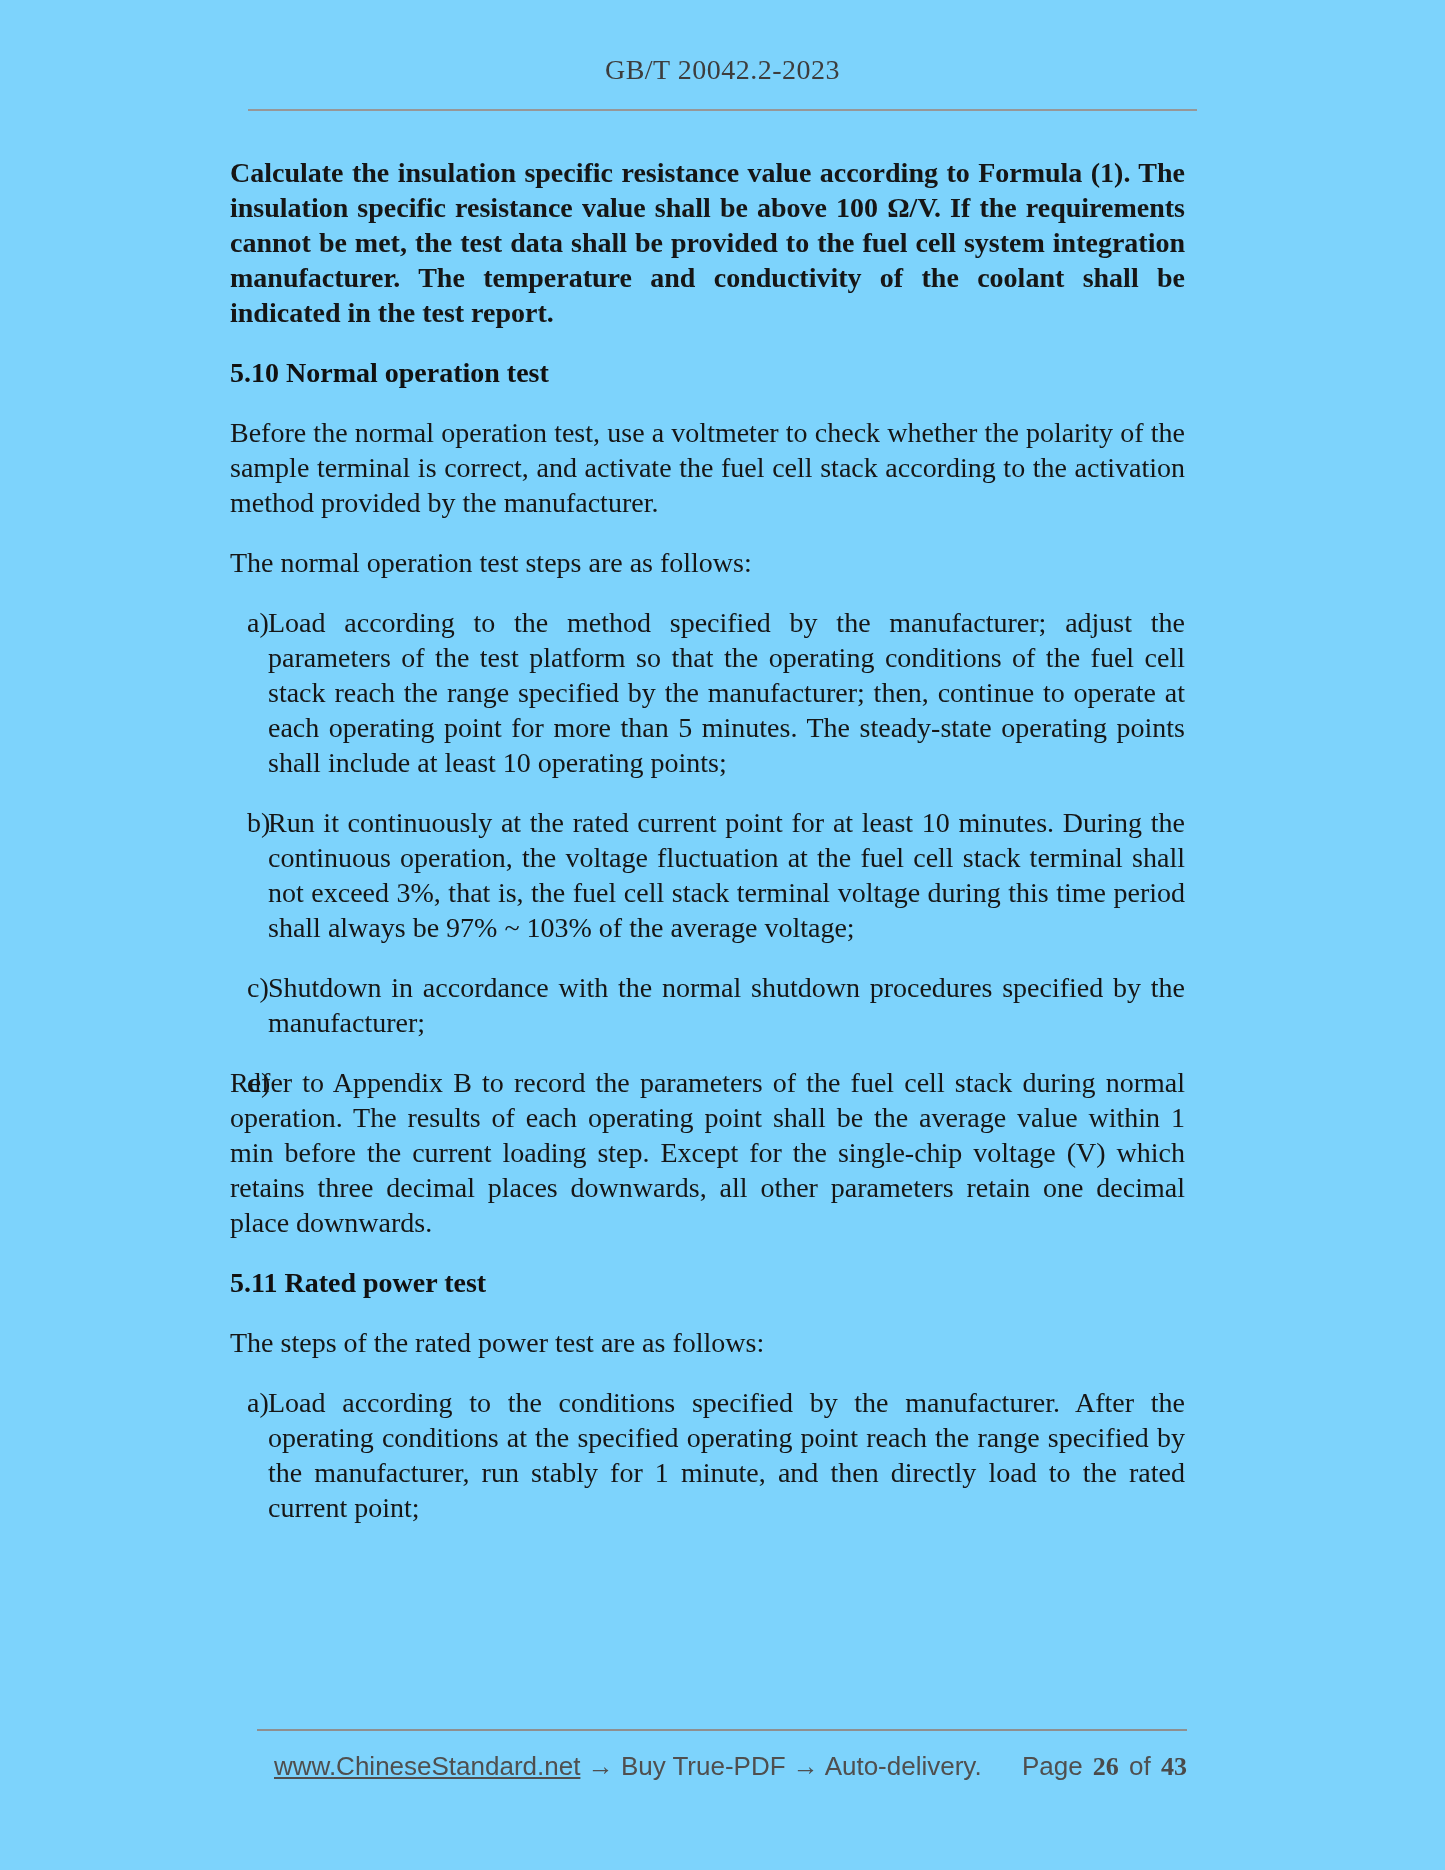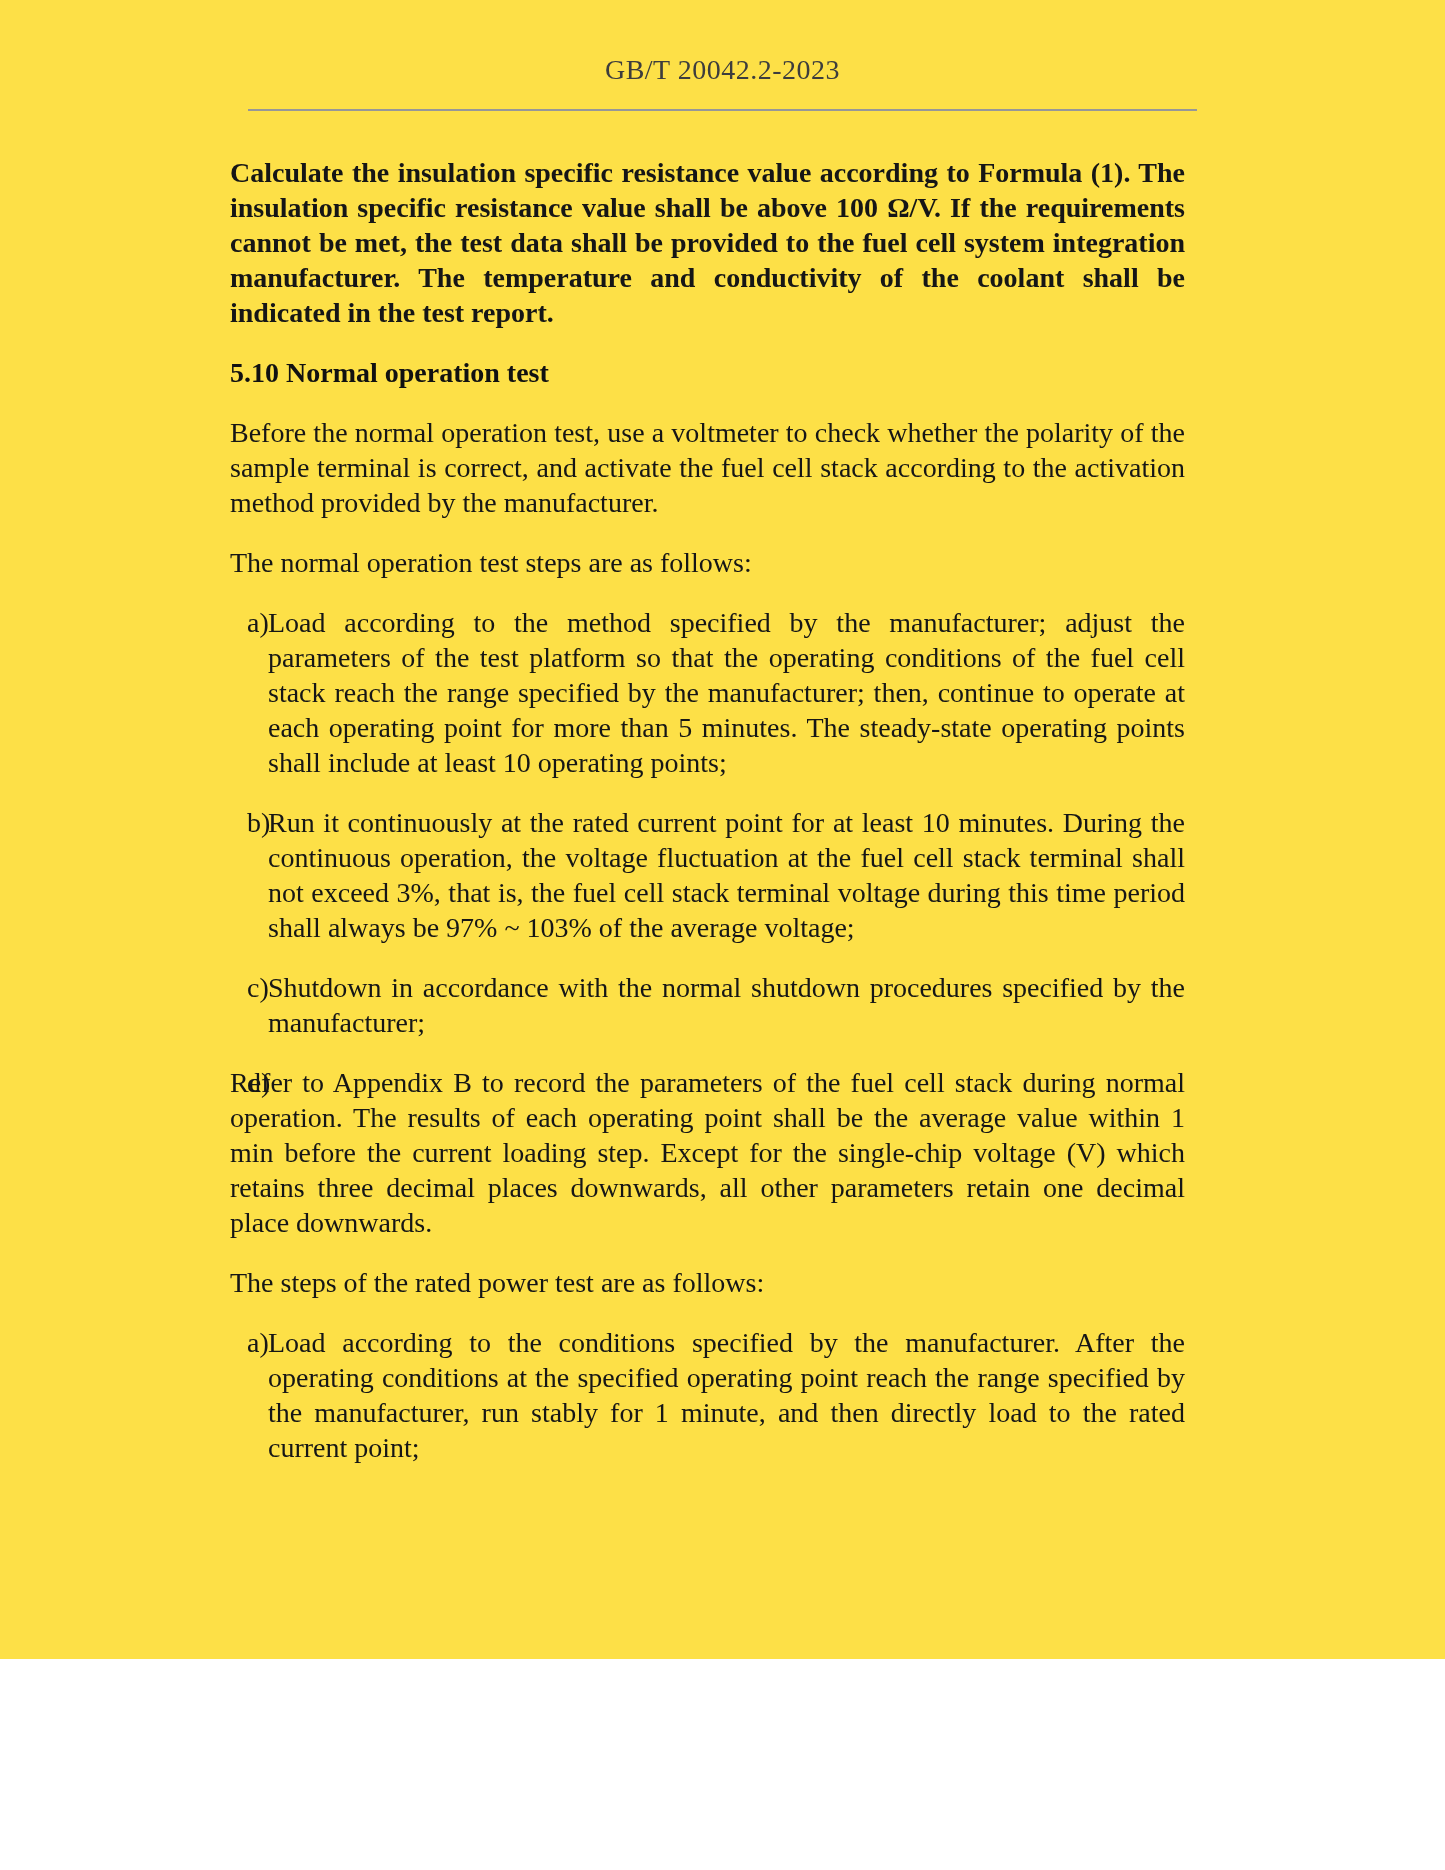"GB/T 20042.2-2023" .page { background: #fde047 -> #7dd3fc; height: 1659px -> 1870px }
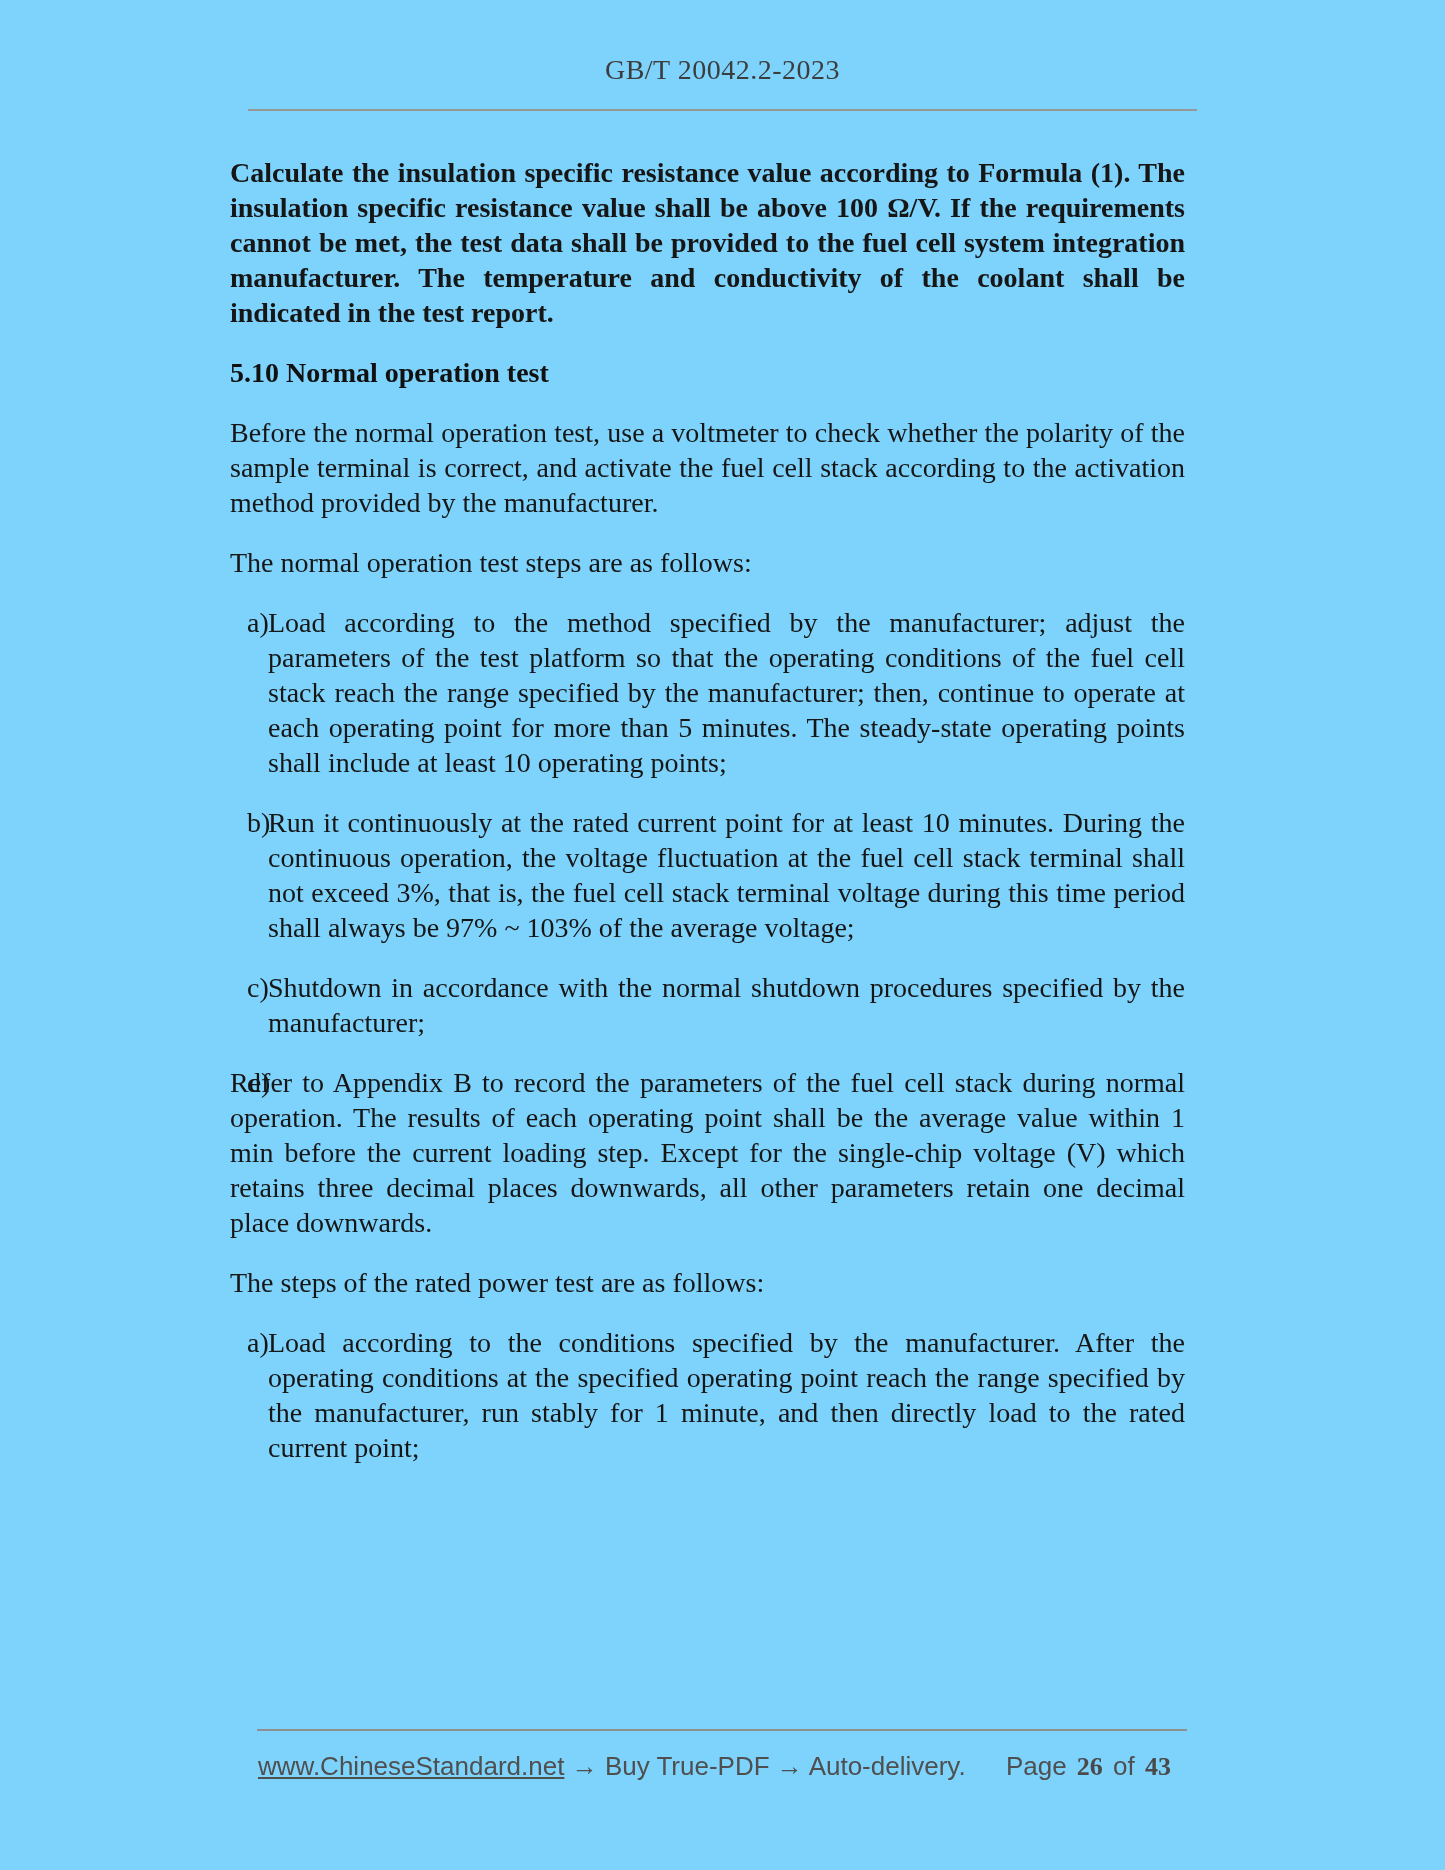"5.11 Rated power test" h2 { html: none -> <h2>5.11 Rated power test</h2> }
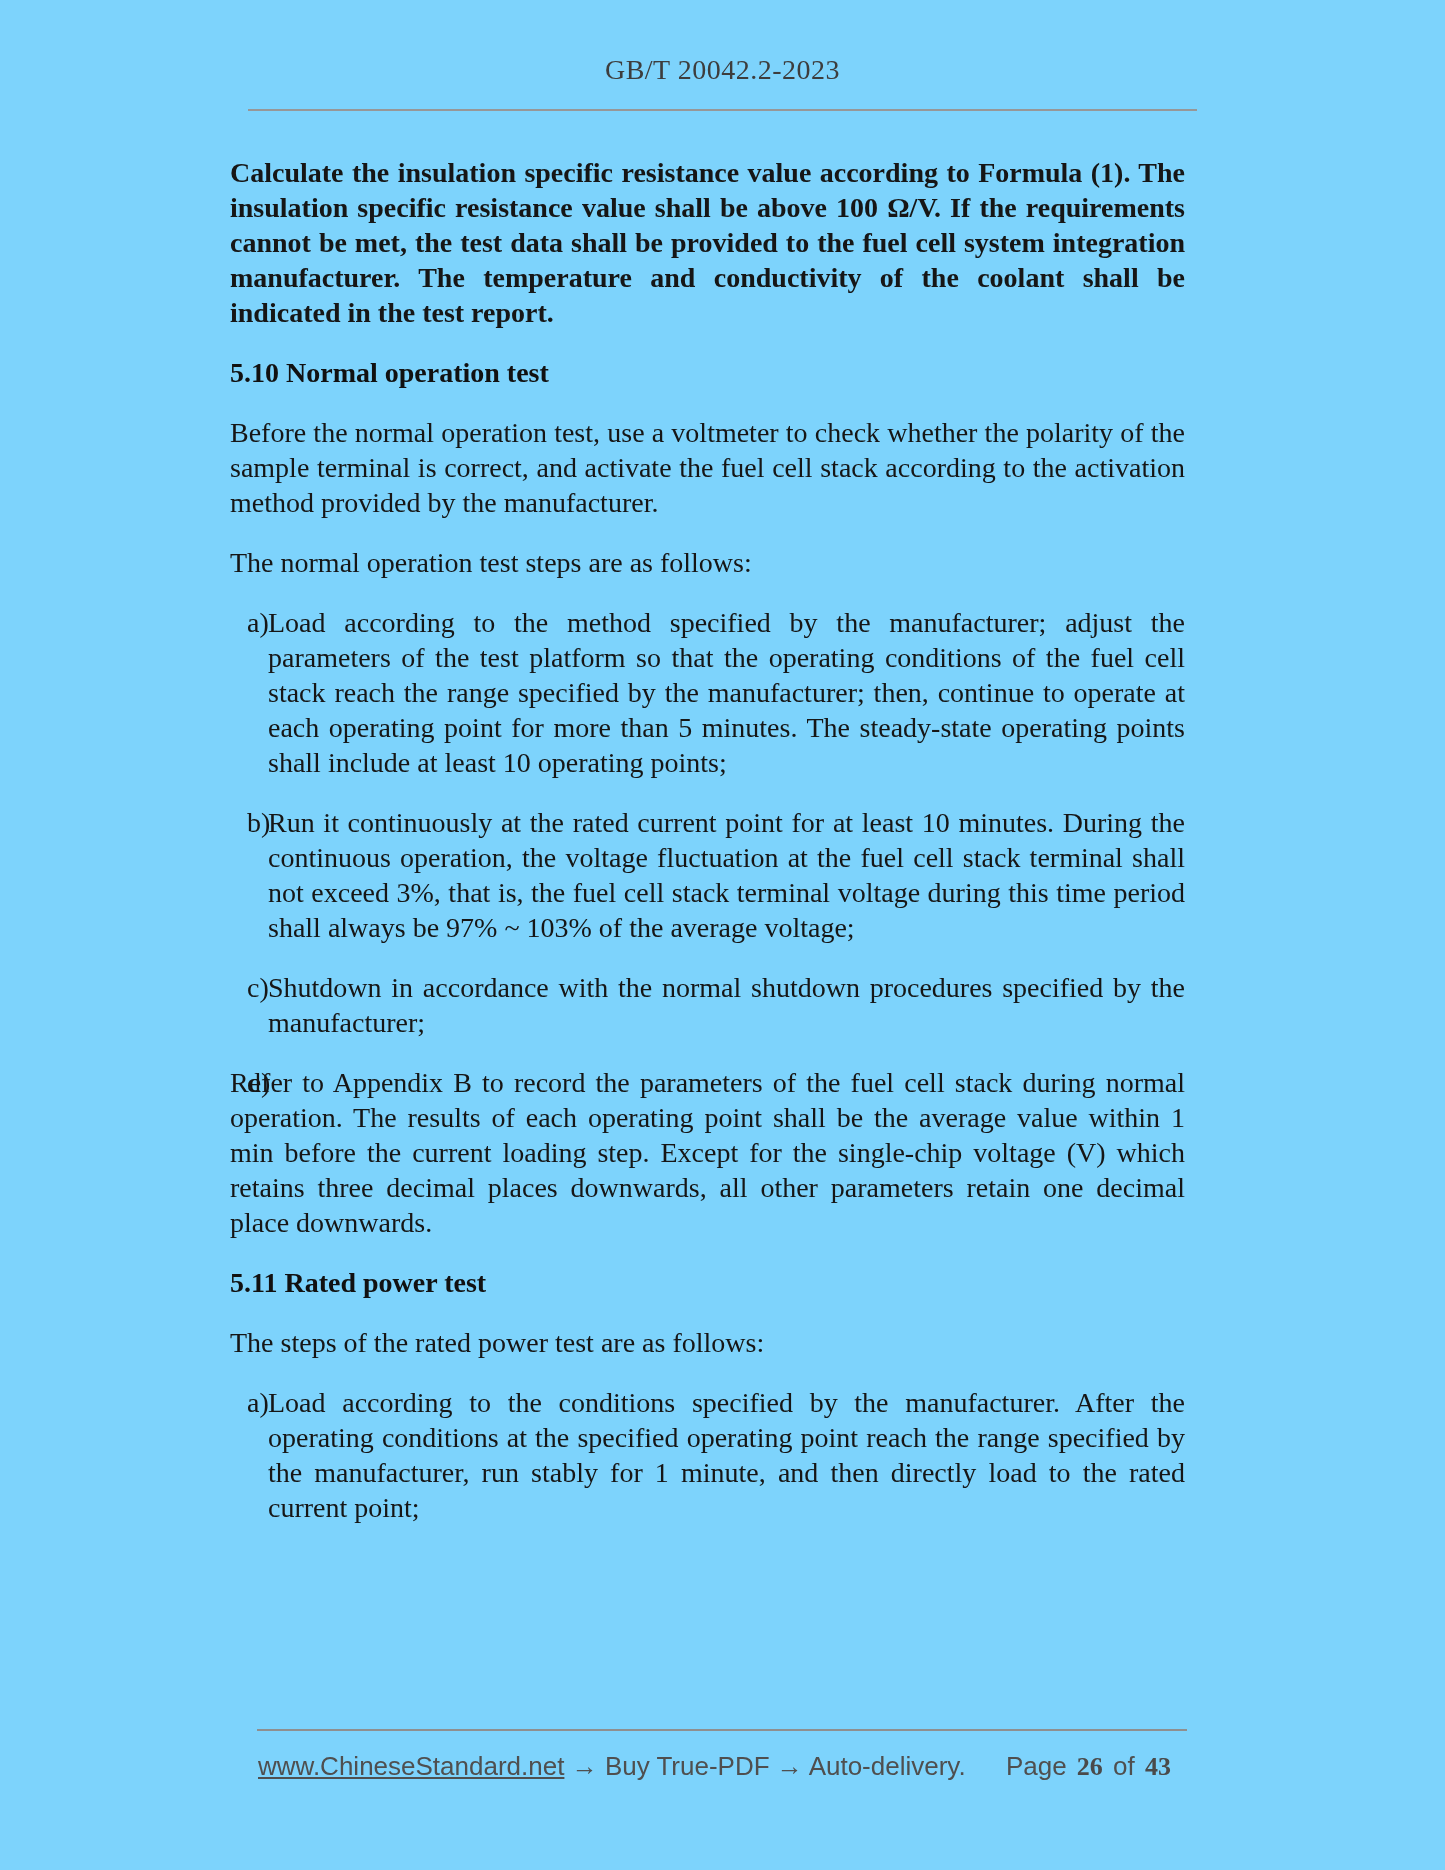"www.ChineseStandard.net → Buy True-PDF →" .footer-row { left: 258px -> 274px }
